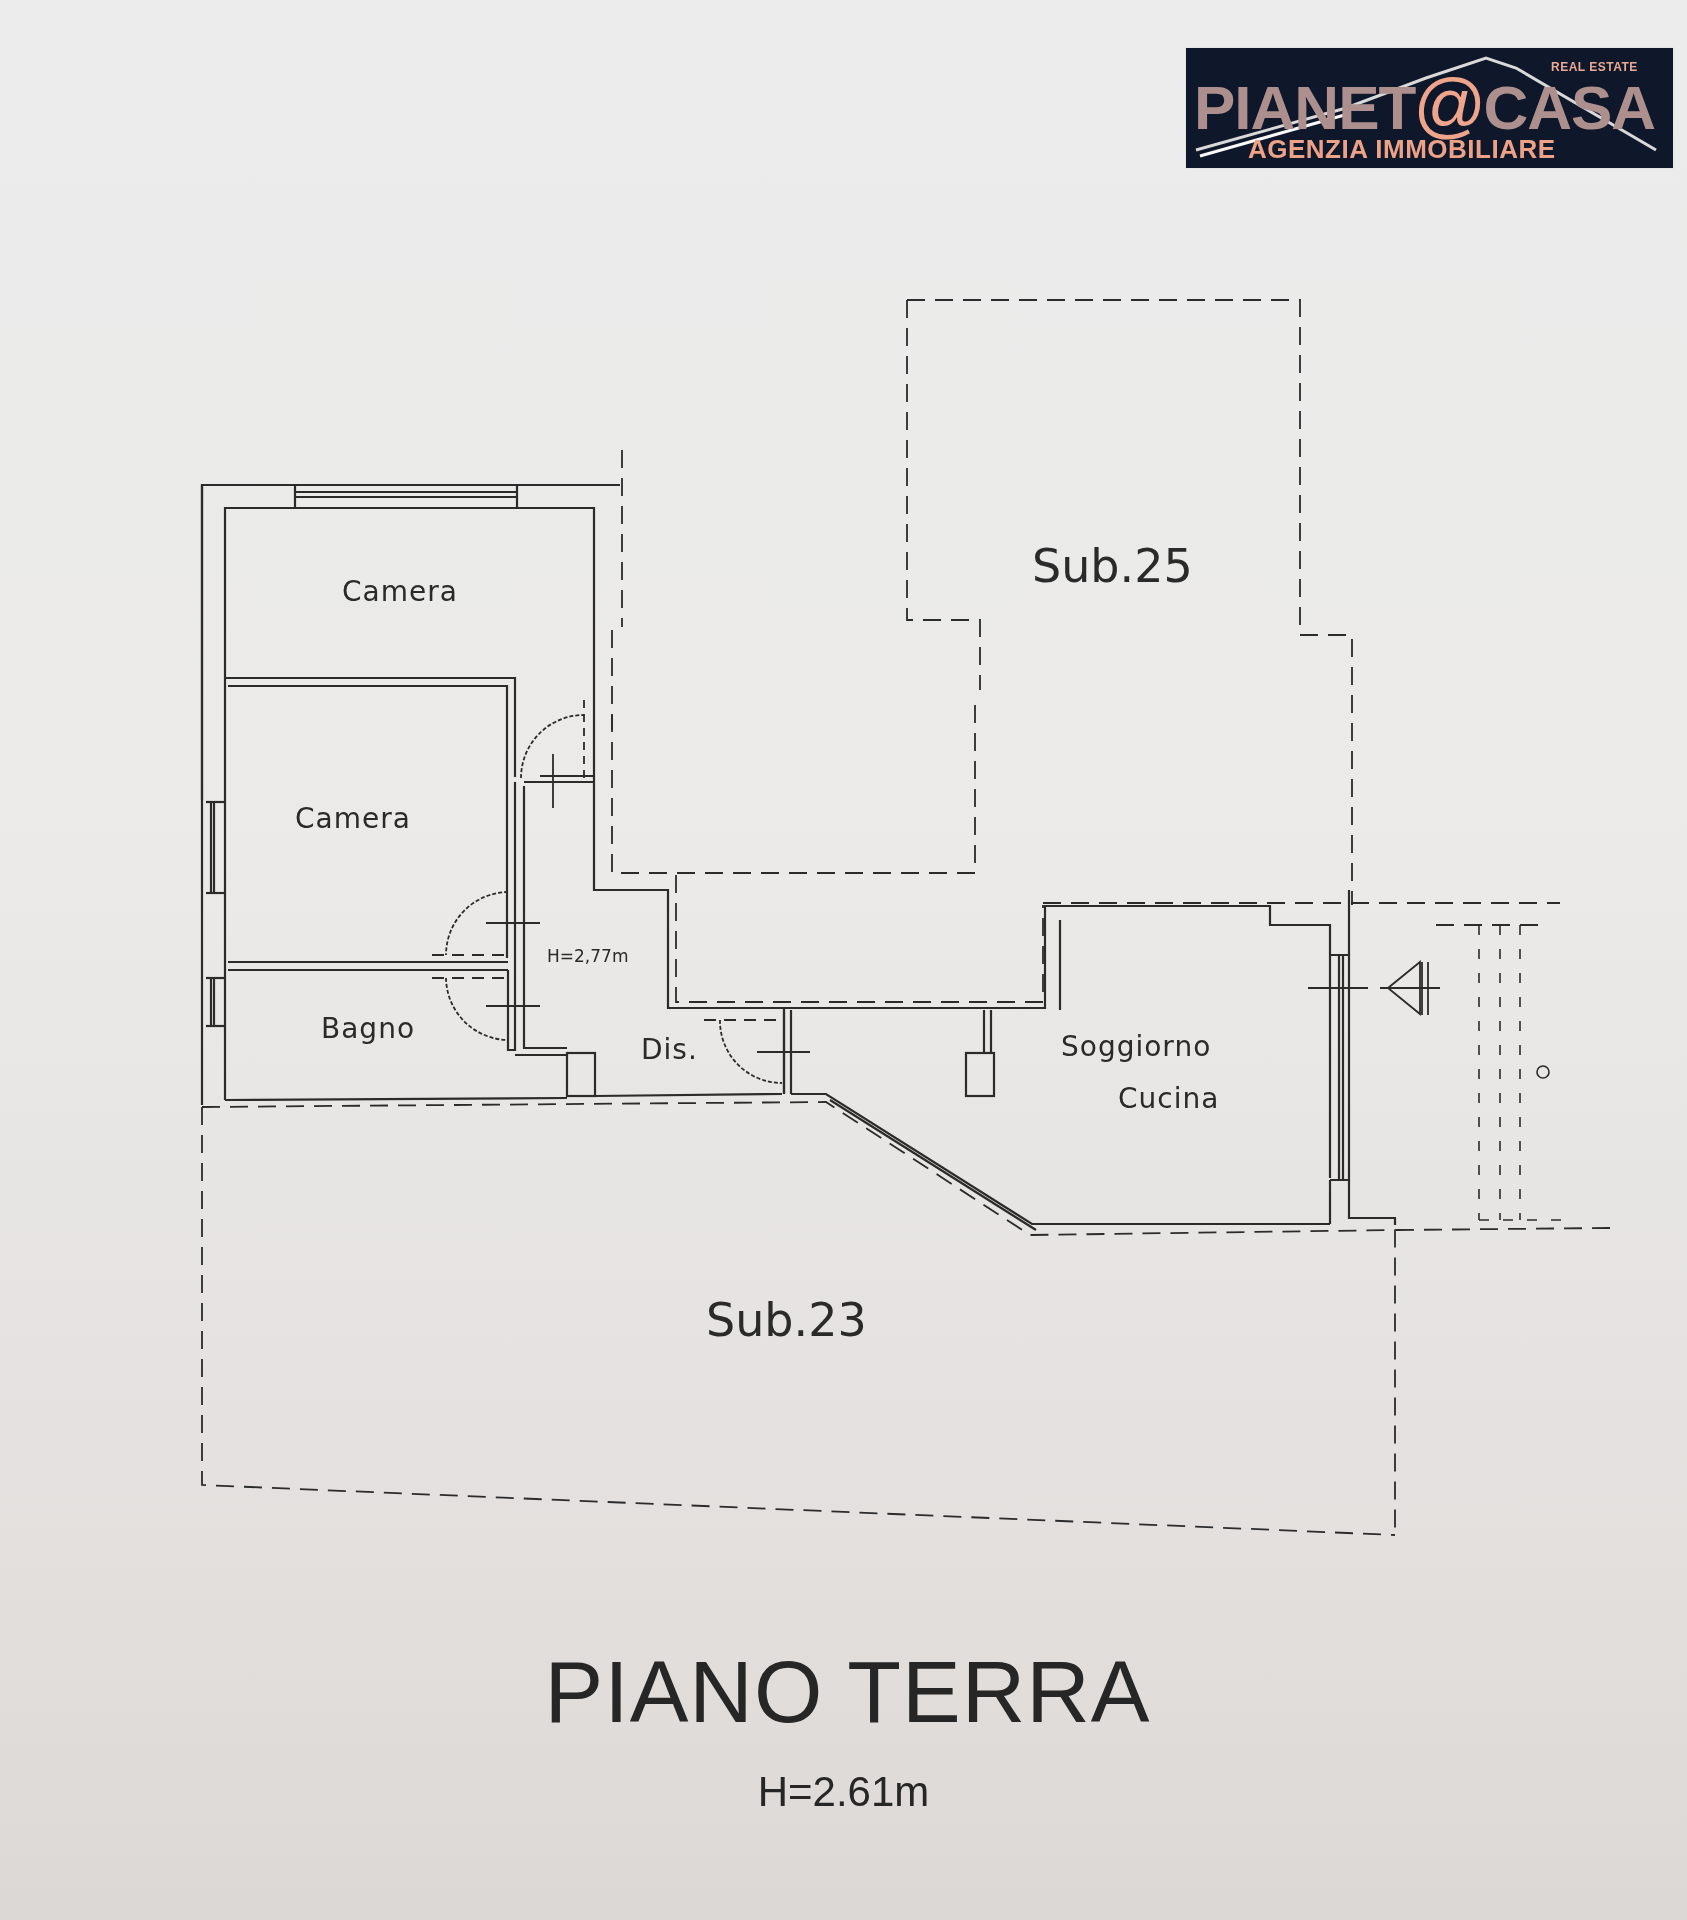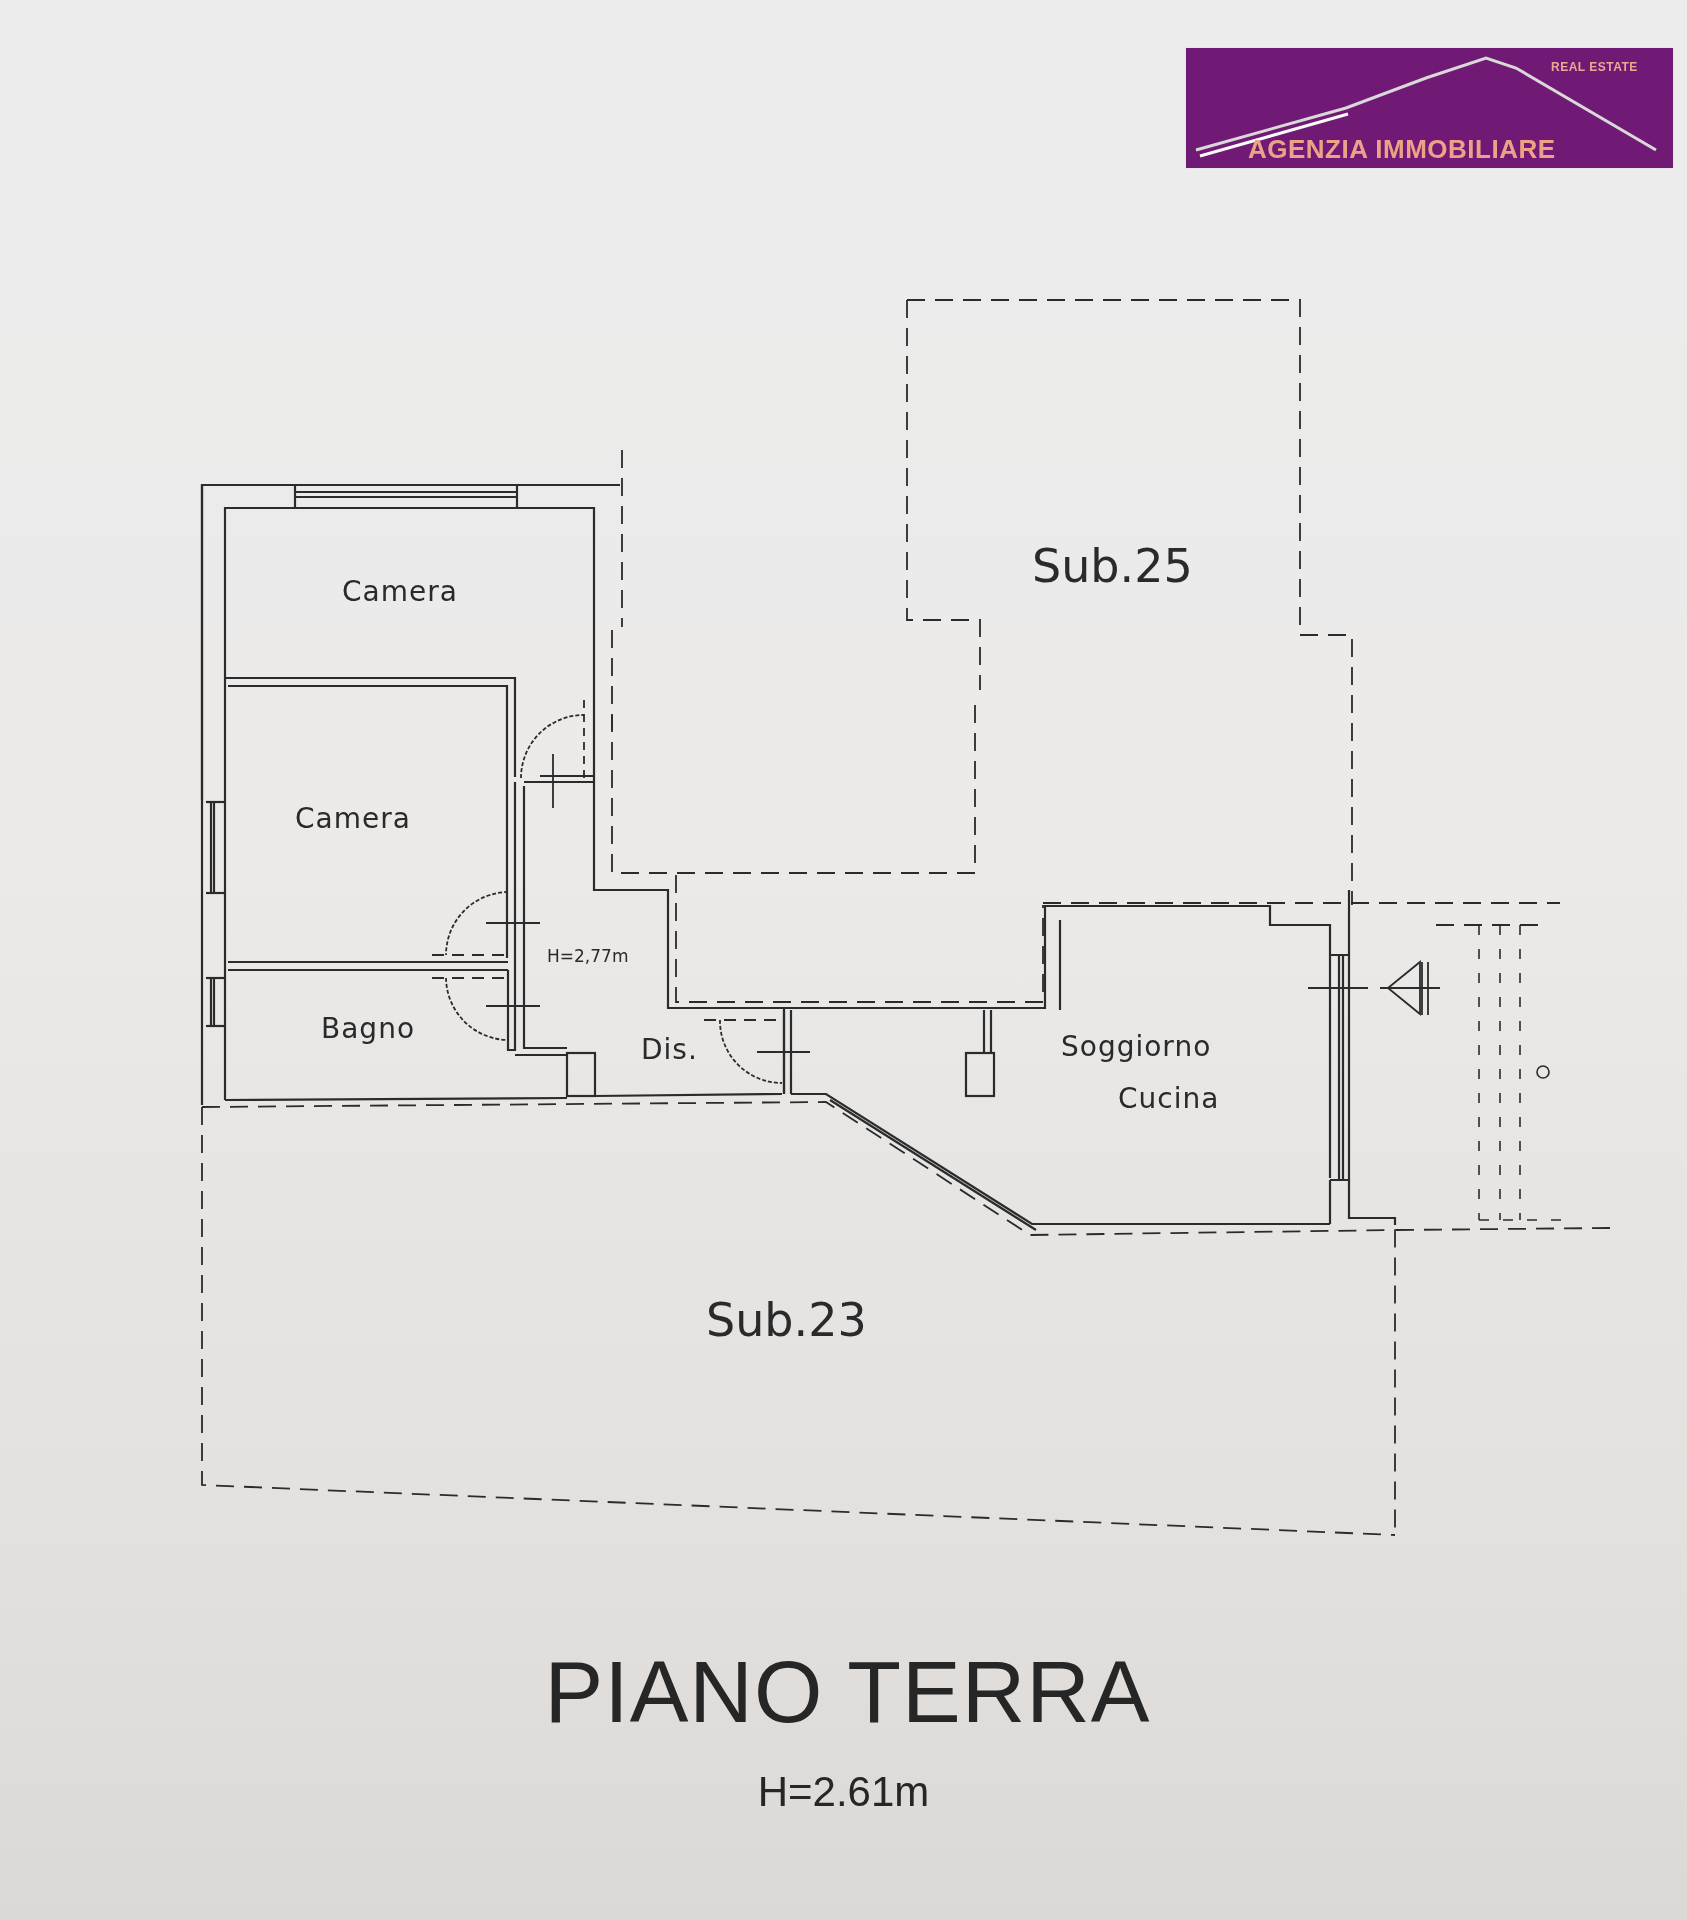"REAL ESTATE" .logo { background: #701a75 -> #0f172a }
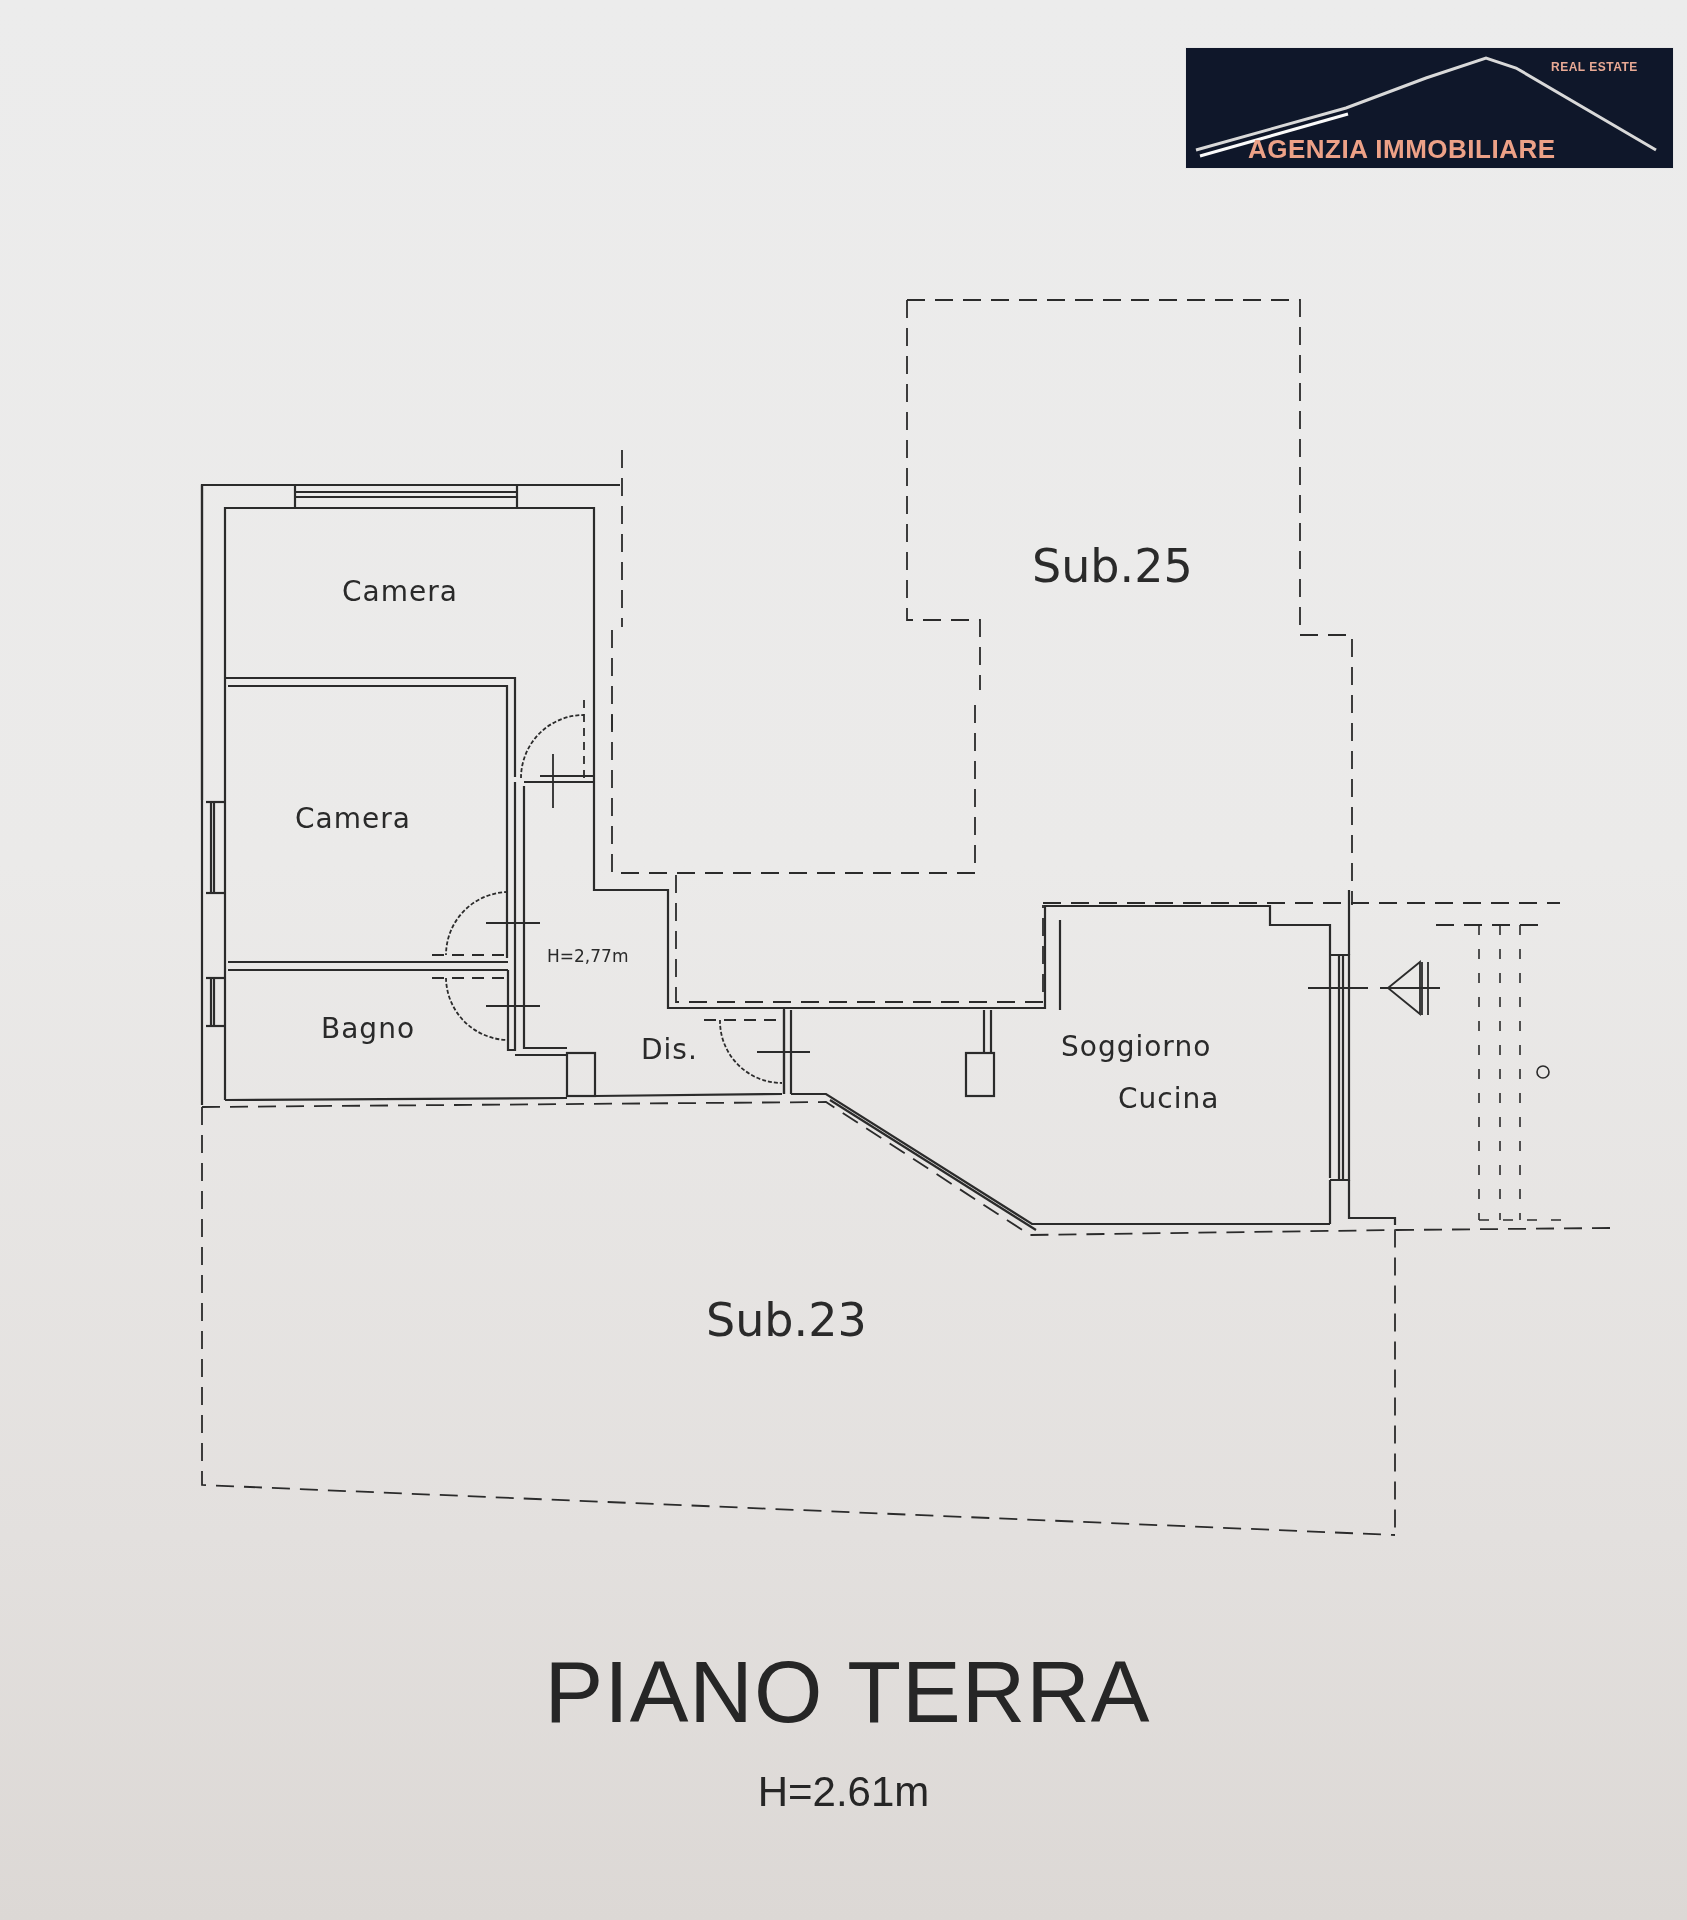"PIANET@CASA" div.logo-main { html: none -> <div> <span>PIANET</span><span>@</span><span>CASA</span> </div> }
